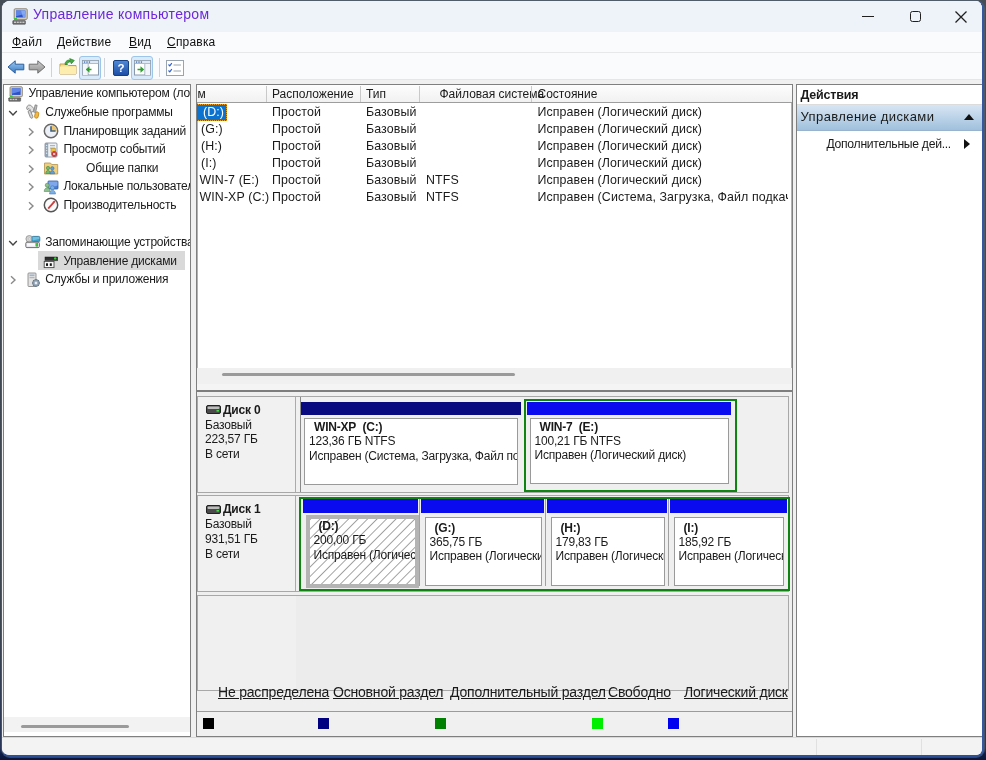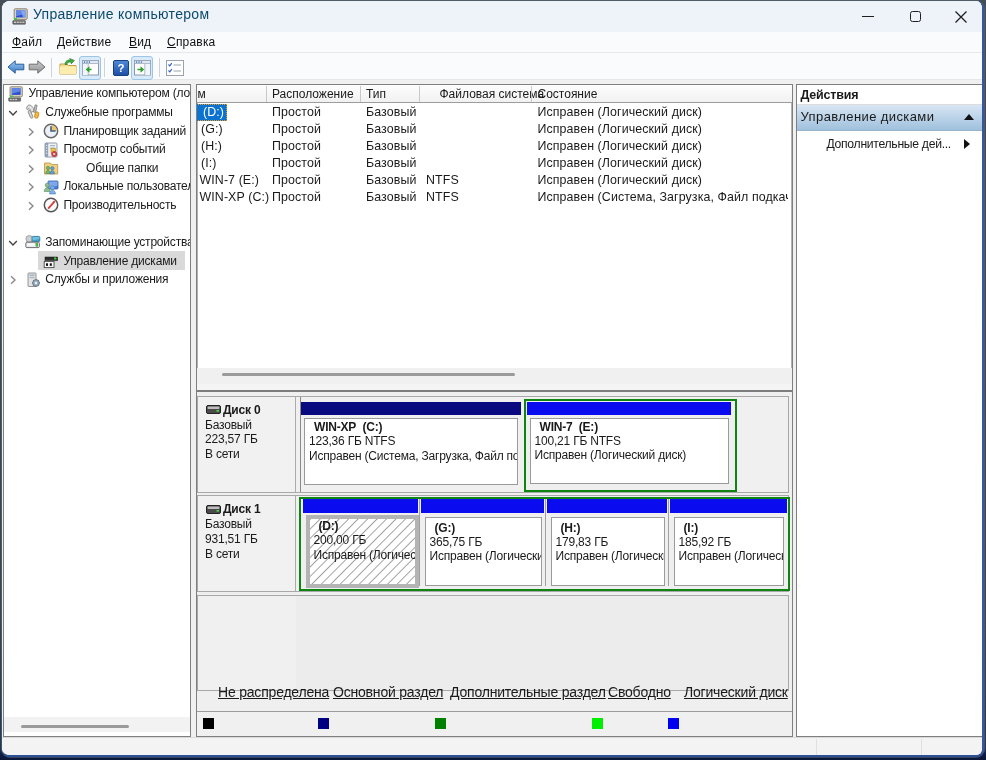"Управление компьютером" .title { color: #0c4a6e -> #6d28d9 }
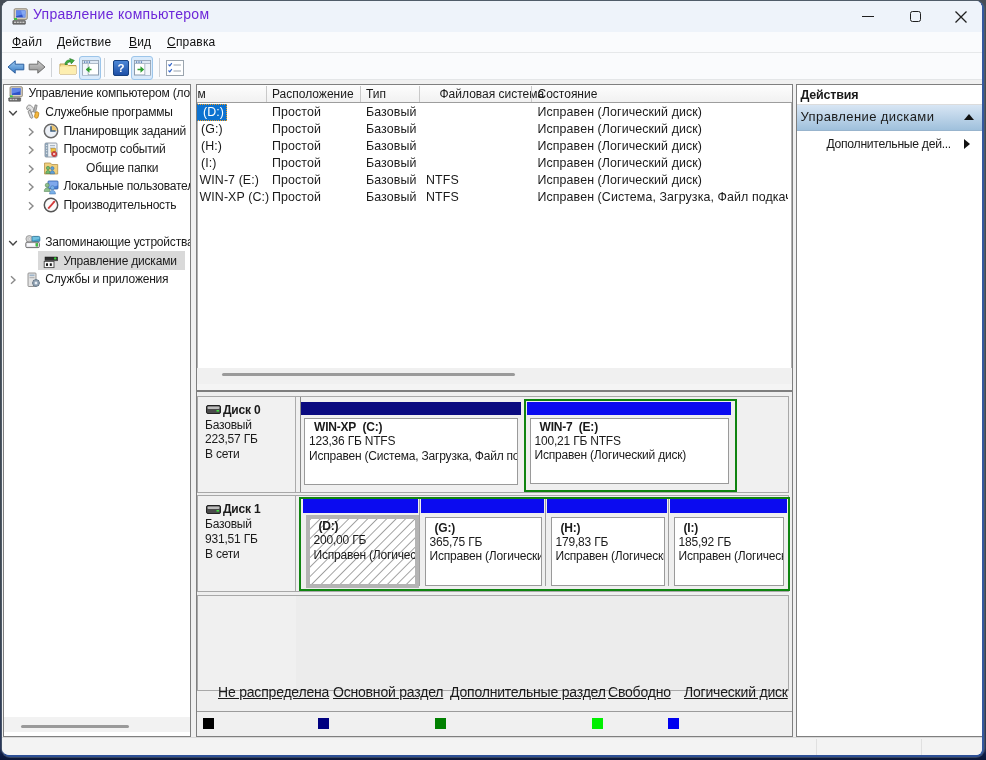"Дополнительные раздел" div.lgtx { text: Дополнительные -> Дополнительный }
